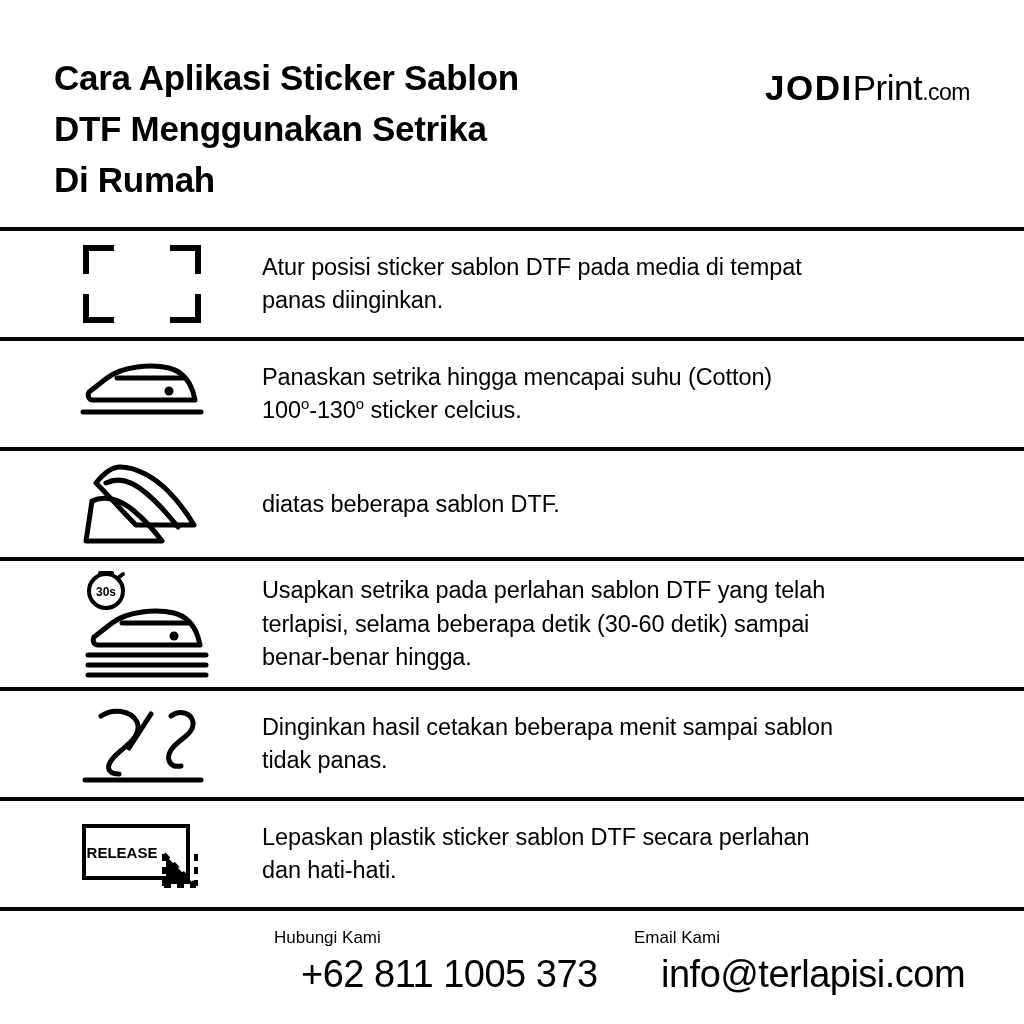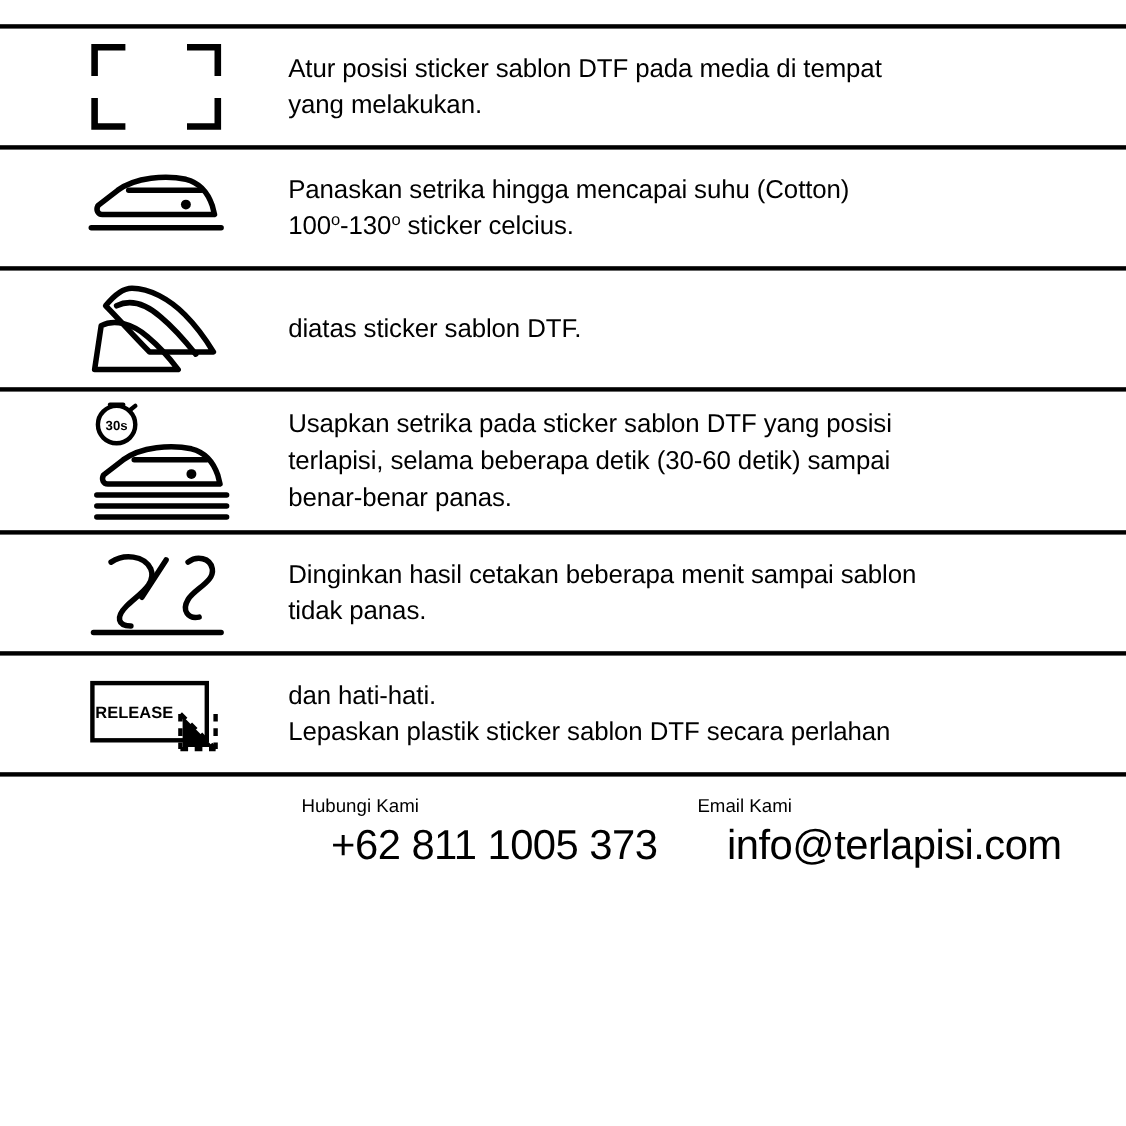"Cara Aplikasi Sticker Sablon" div.header { html: none -> <div> <div> <span>Cara Aplikasi Sticker Sablon</span> <span>DTF Menggunakan Setrika</span> <span>Di Rumah</span> </div> <div> <span>JODI</span><span>Print</span><span>.com</span> </div> </div> }
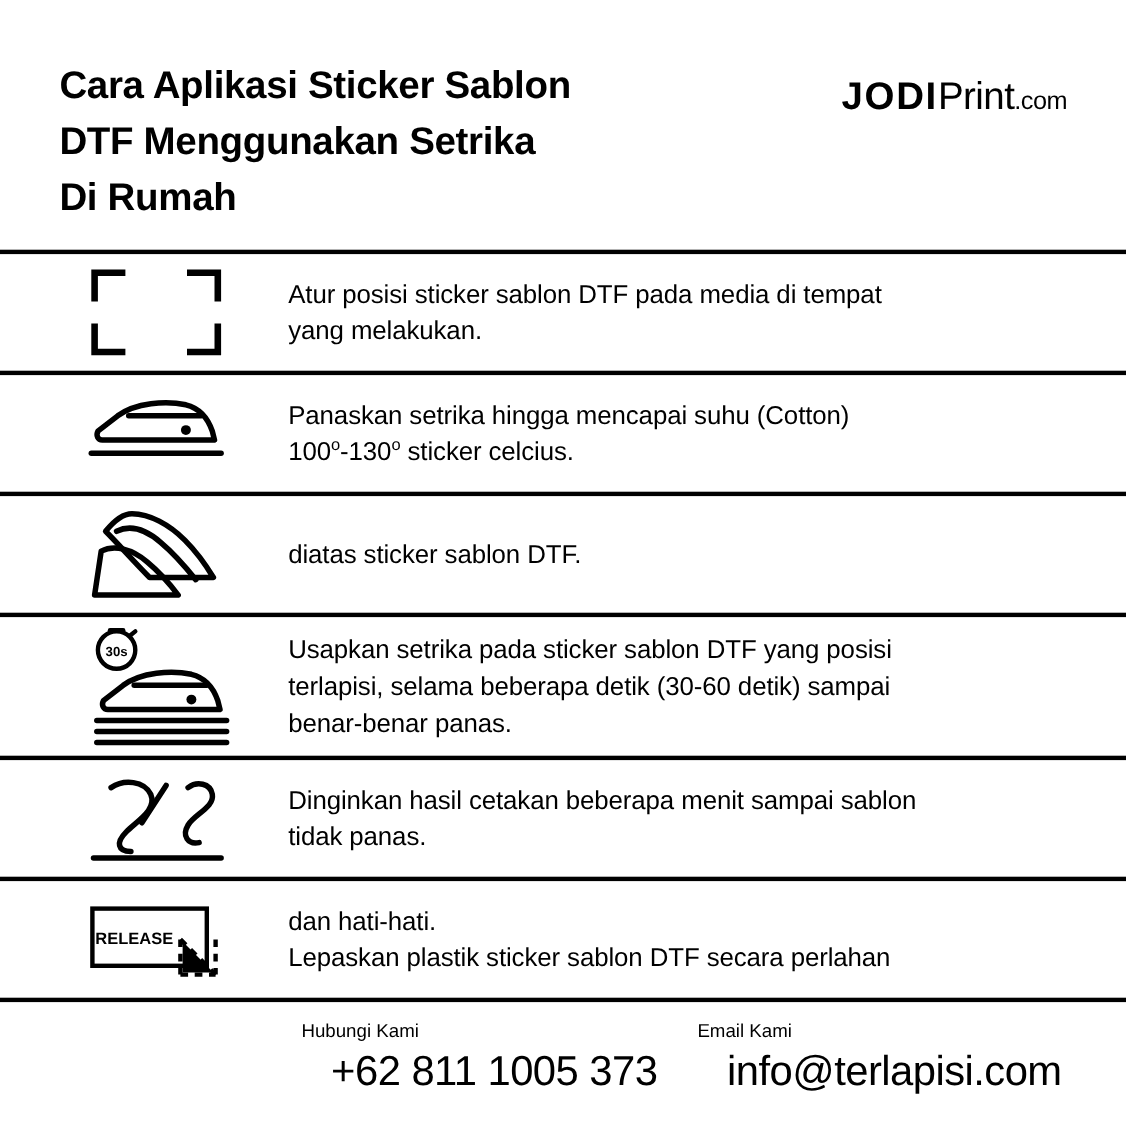"yang melakukan." div { text: yang melakukan -> panas diinginkan }
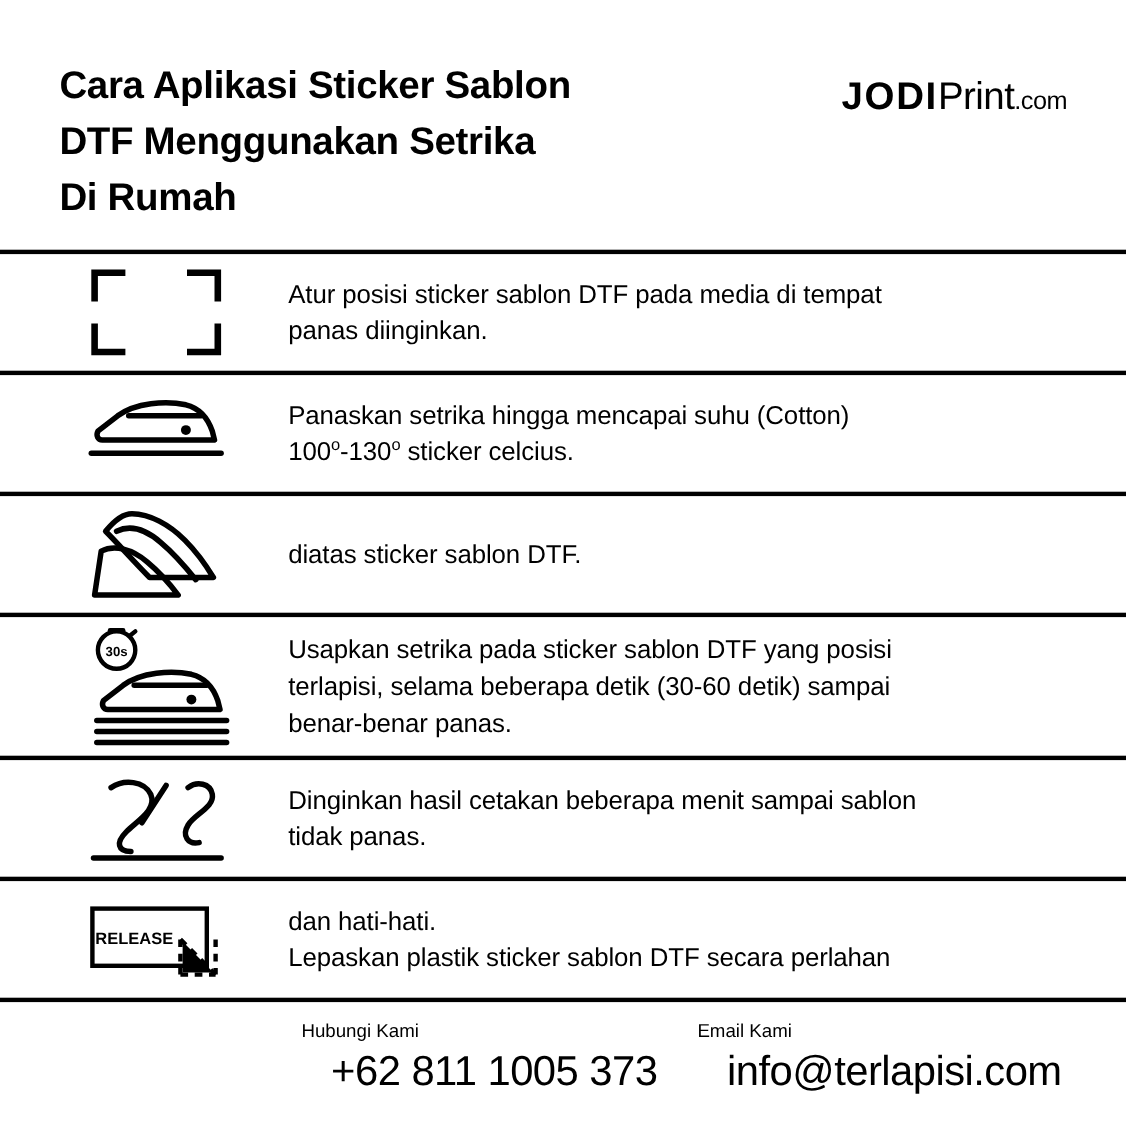"diatas sticker sablon DTF." div { text: sticker -> beberapa }
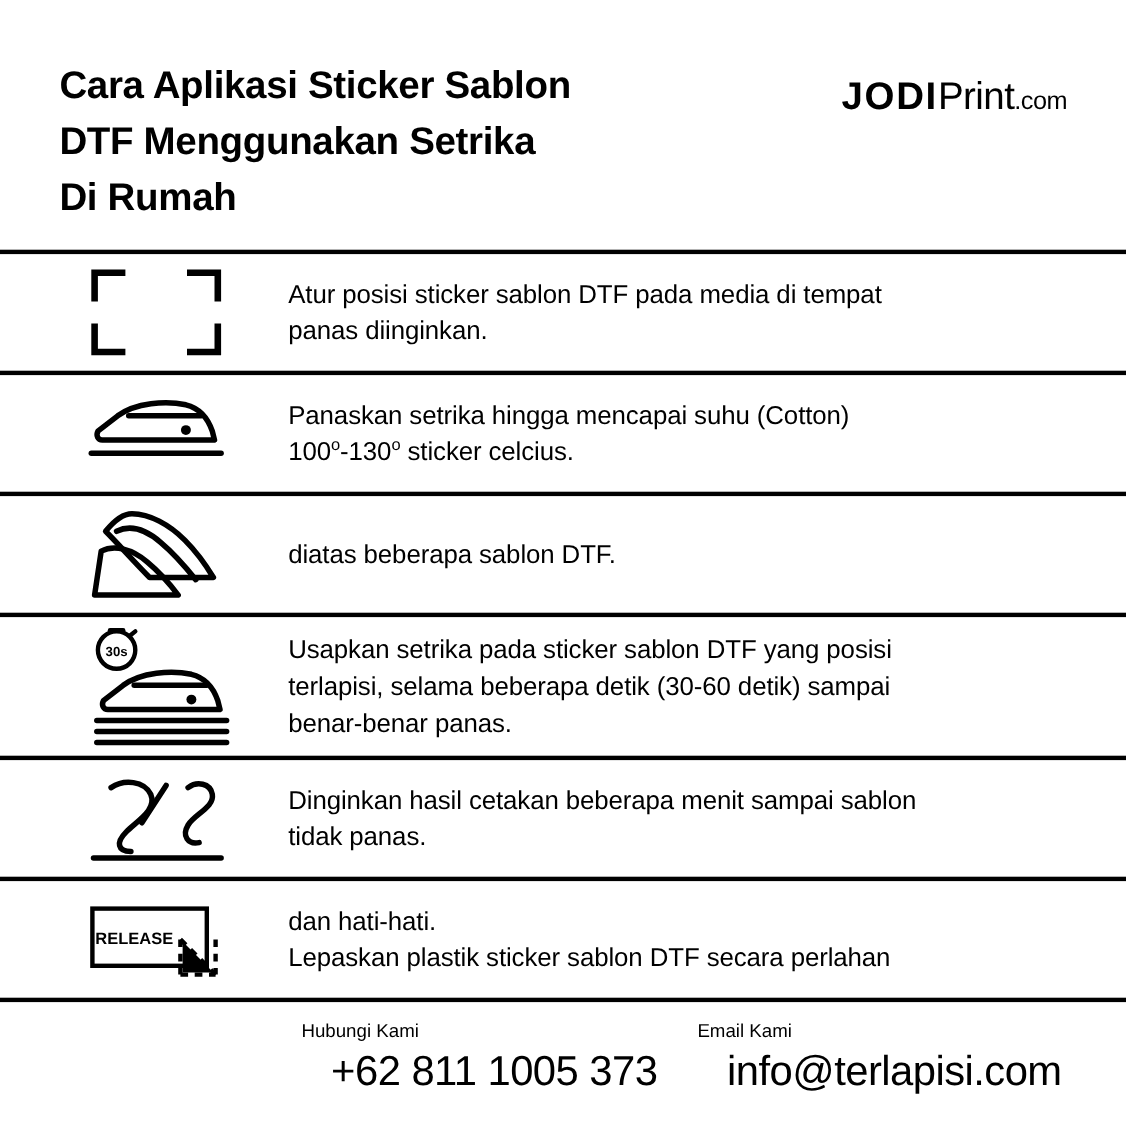"Usapkan setrika pada sticker sablon" div { text: sticker sablon DTF yang posisi -> perlahan sablon DTF yang telah }
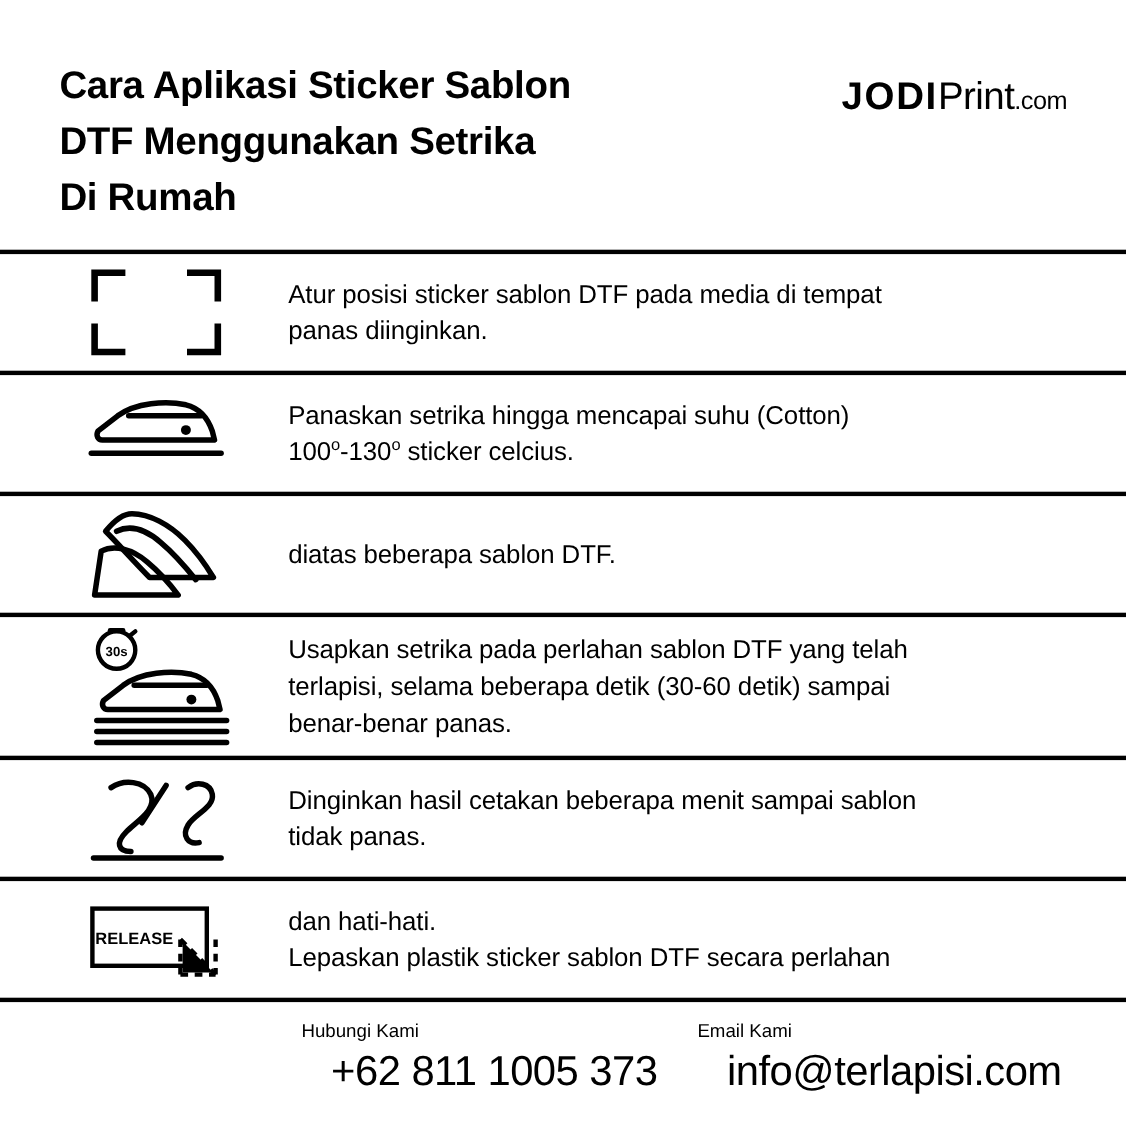"benar-benar panas." div { text: panas -> hingga }
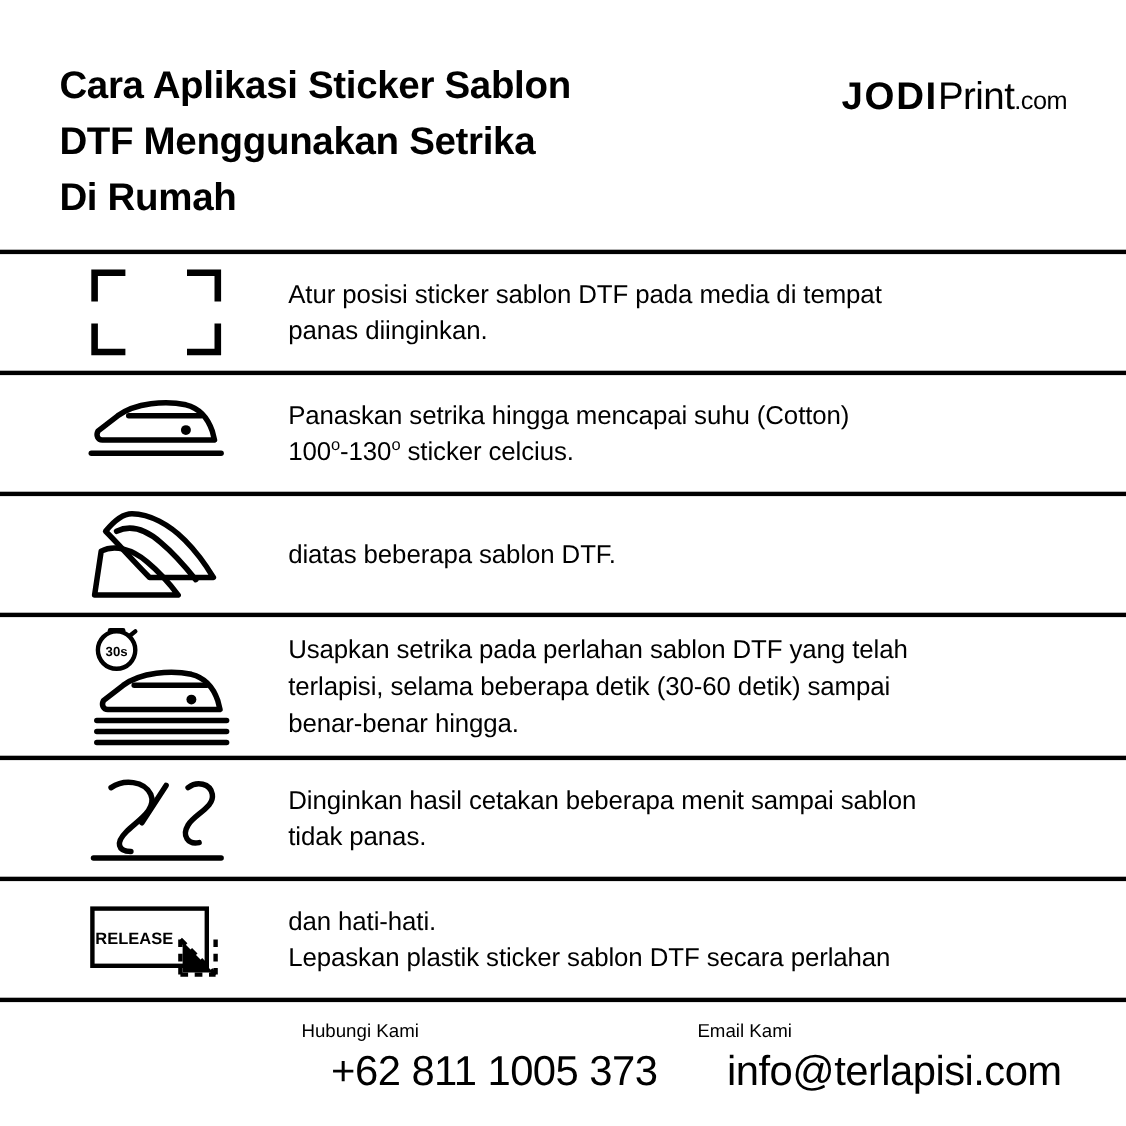"dan hati-hati." div { order: before "Lepaskan plastik sticker sablon DTF" -> after "Lepaskan plastik sticker sablon DTF" }
